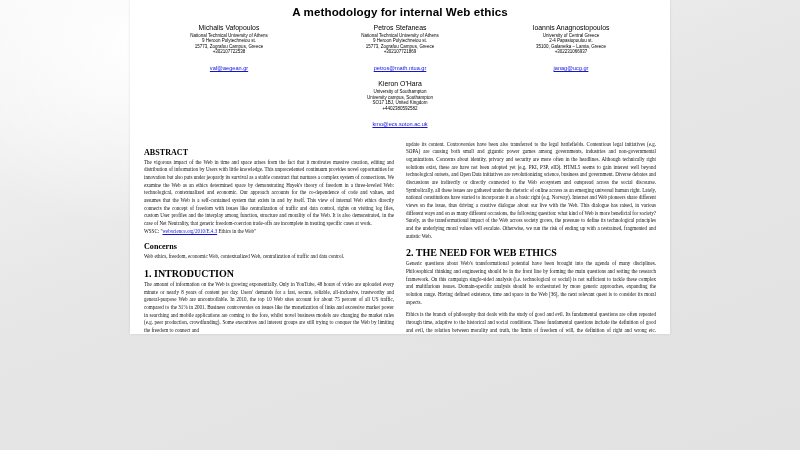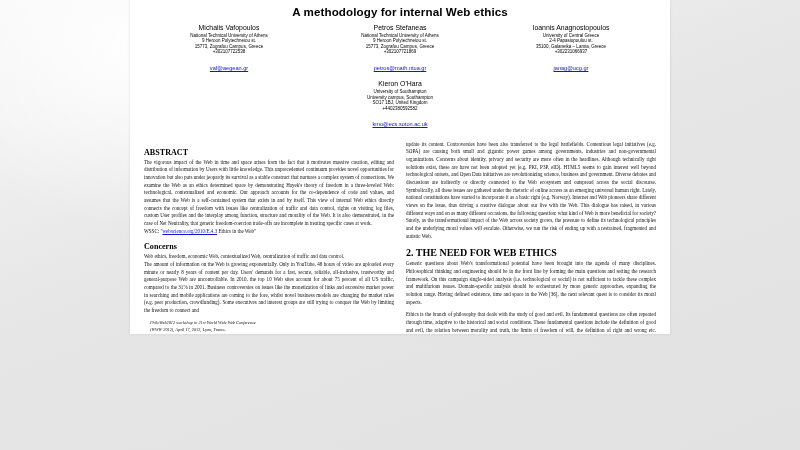"1. INTRODUCTION" h2.sec { html: none -> <h2>1. INTRODUCTION</h2> }
